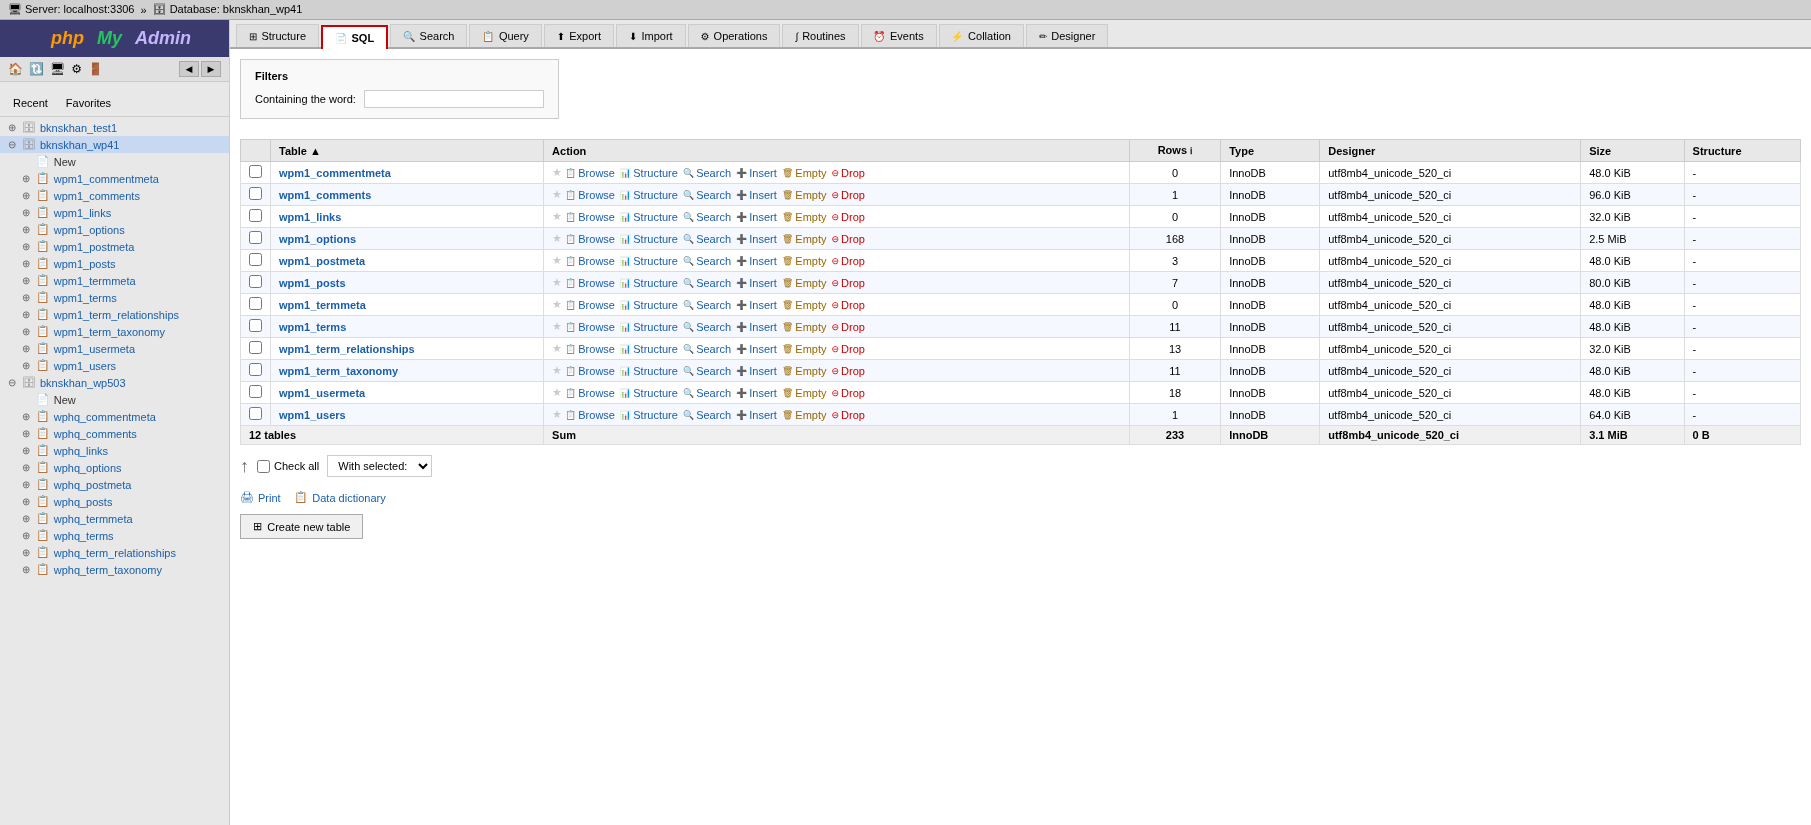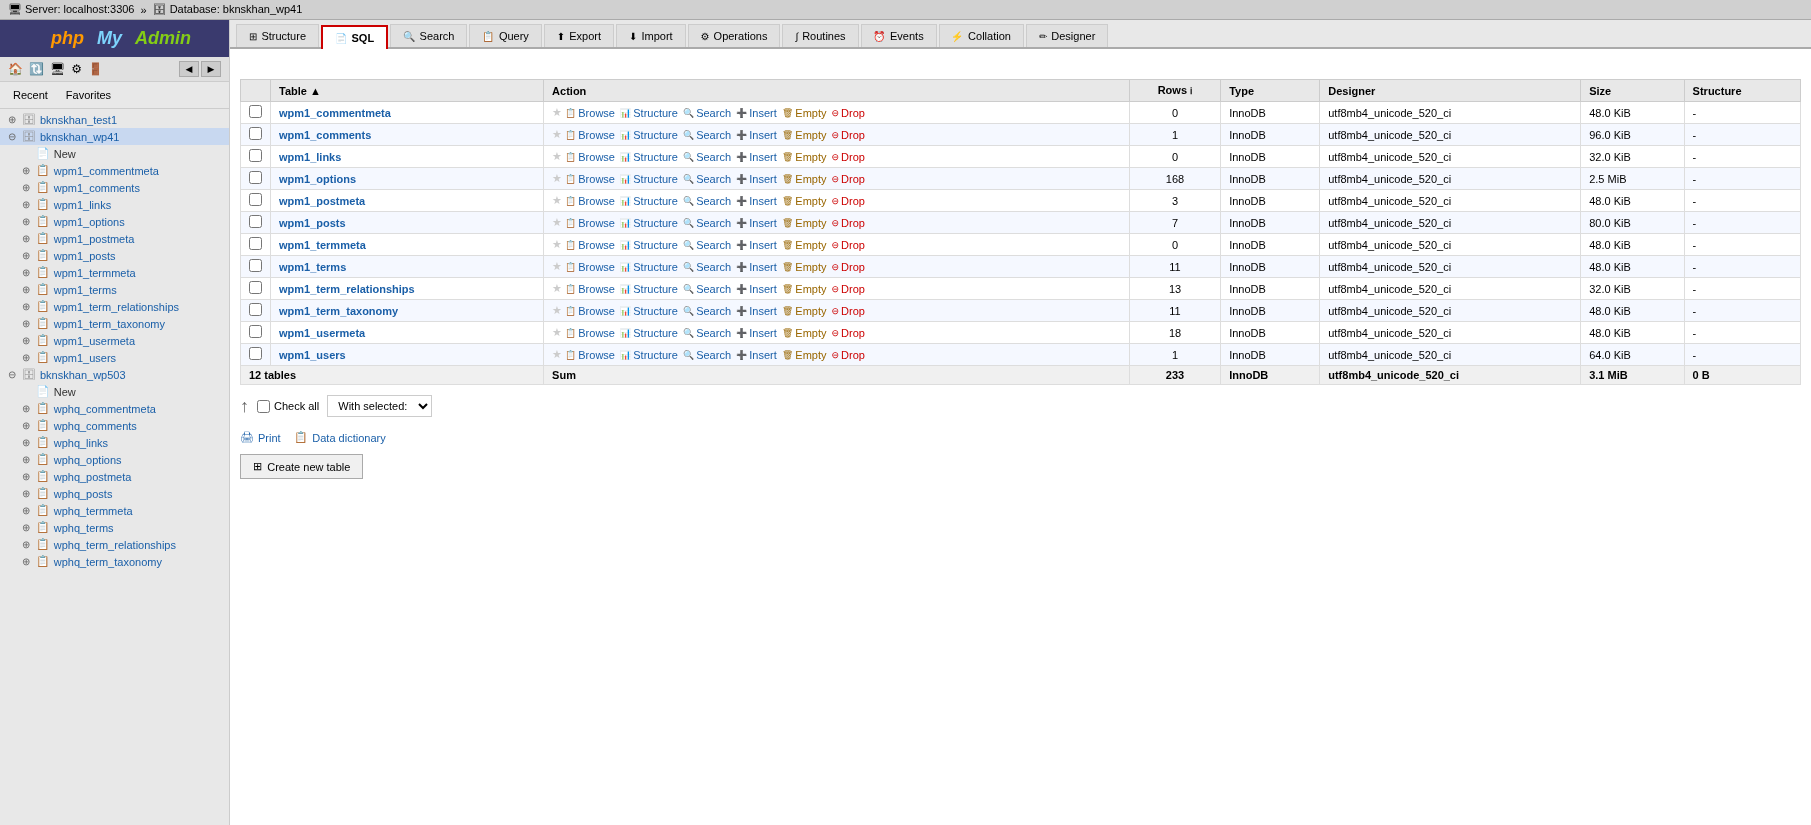"My" span { color: #7dd3fc -> #22c55e }
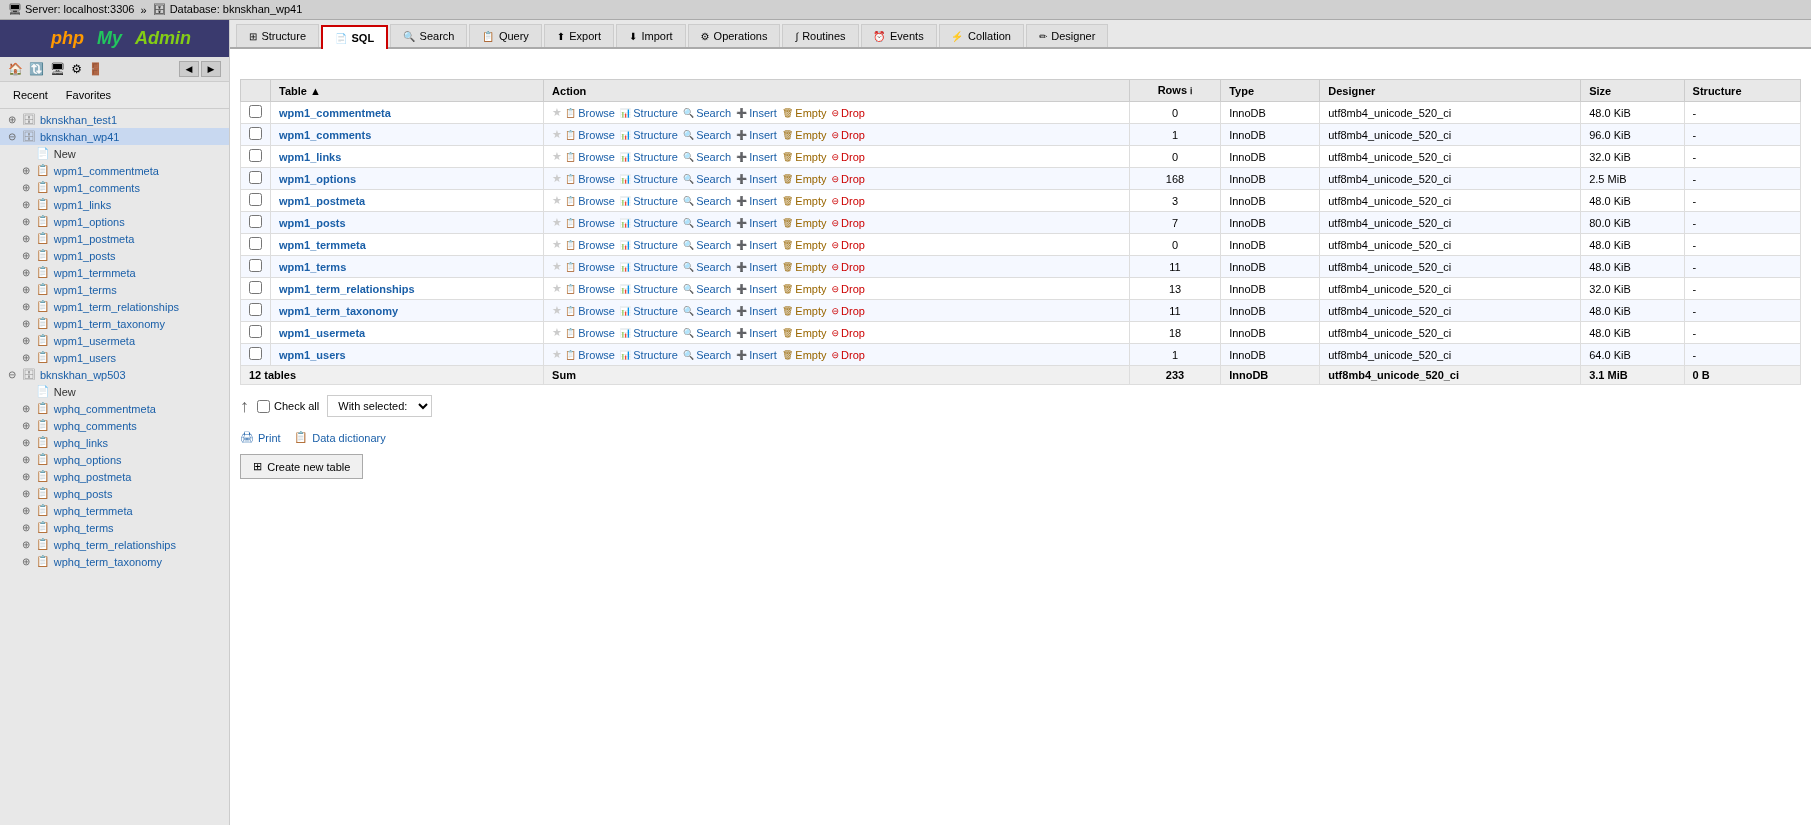"Admin" span { color: #84cc16 -> #c4b5fd }
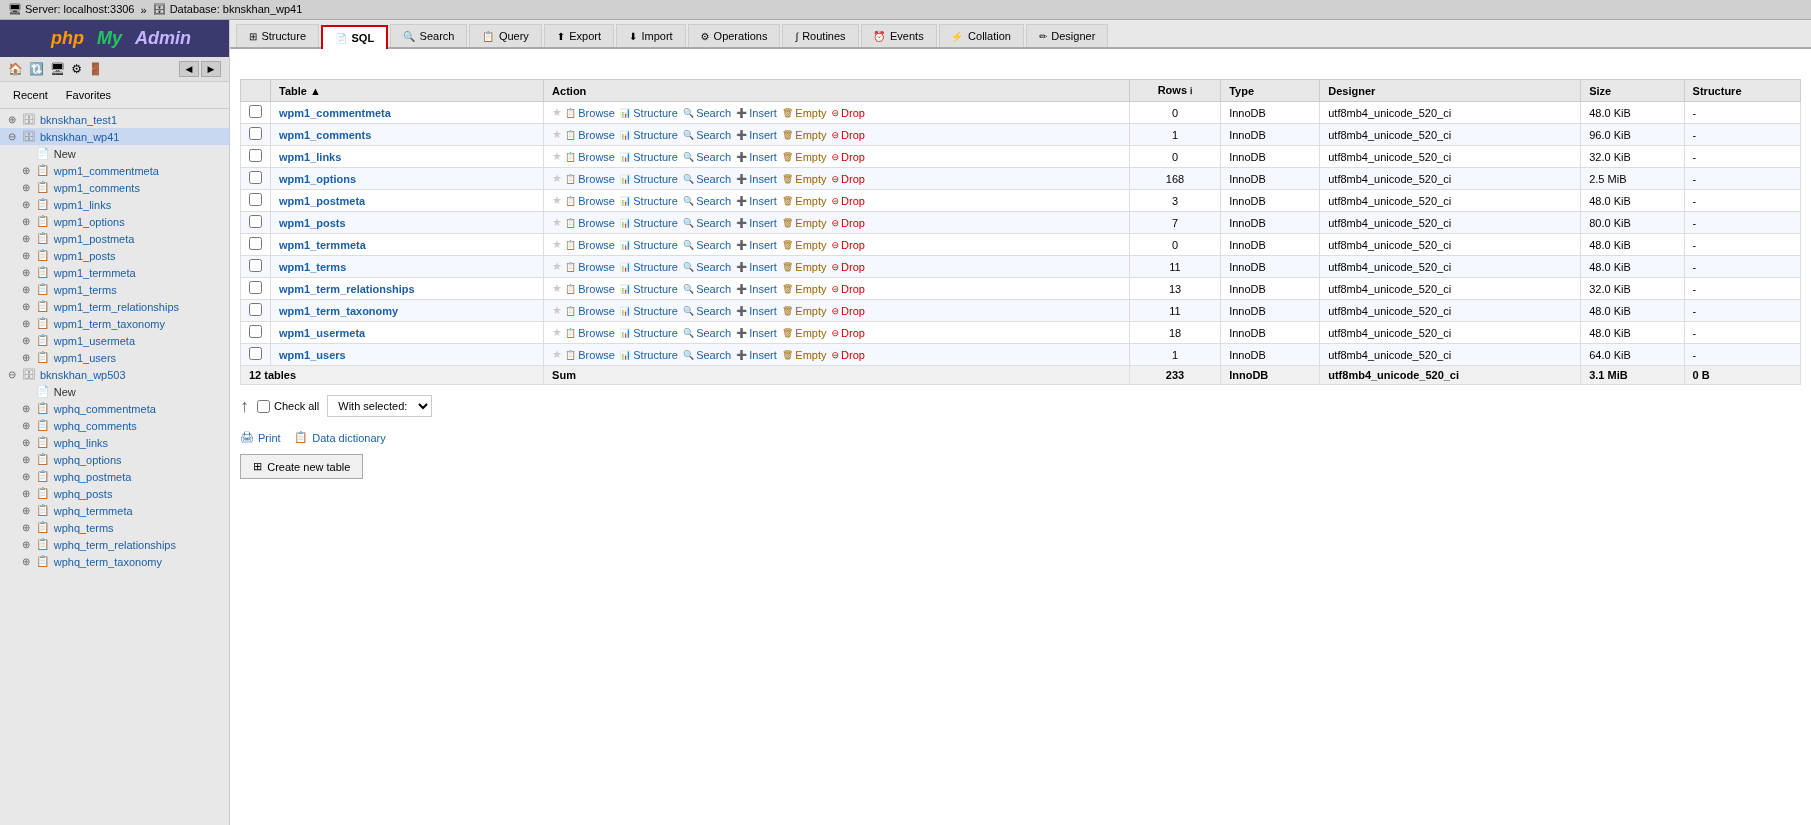"Filters" div.filters-box { html: none -> <div> <div>Filters</div> <div> <label>Containing the word:</label> <input> </div> </div> }
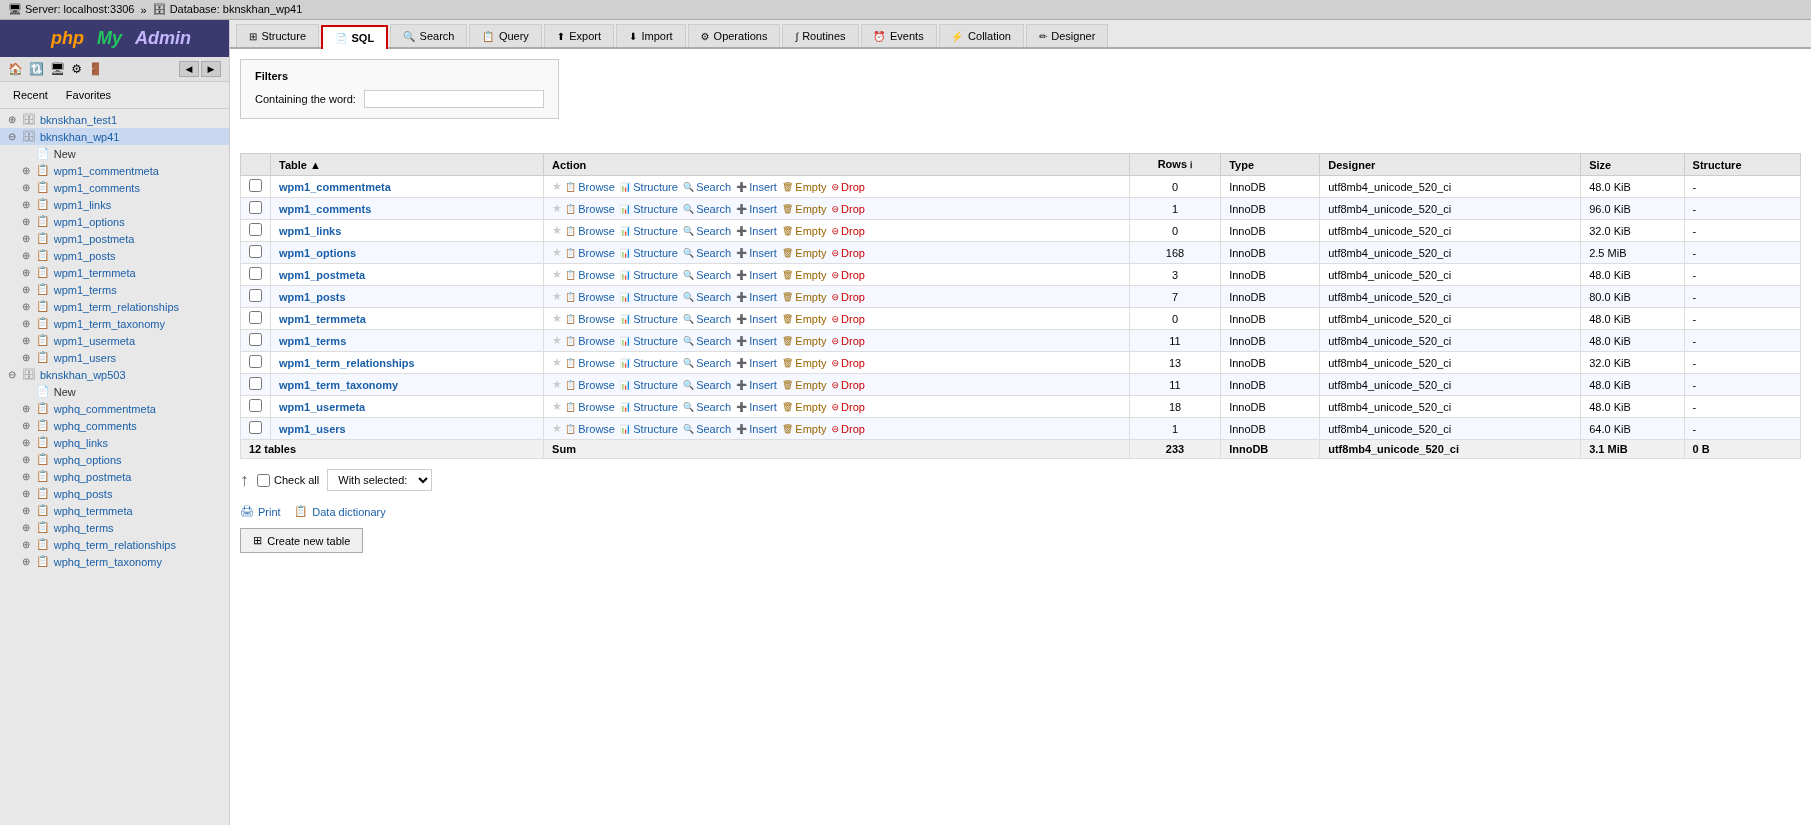"Recent" #sidebar-tabs .tab { margin-top: none -> 8px }
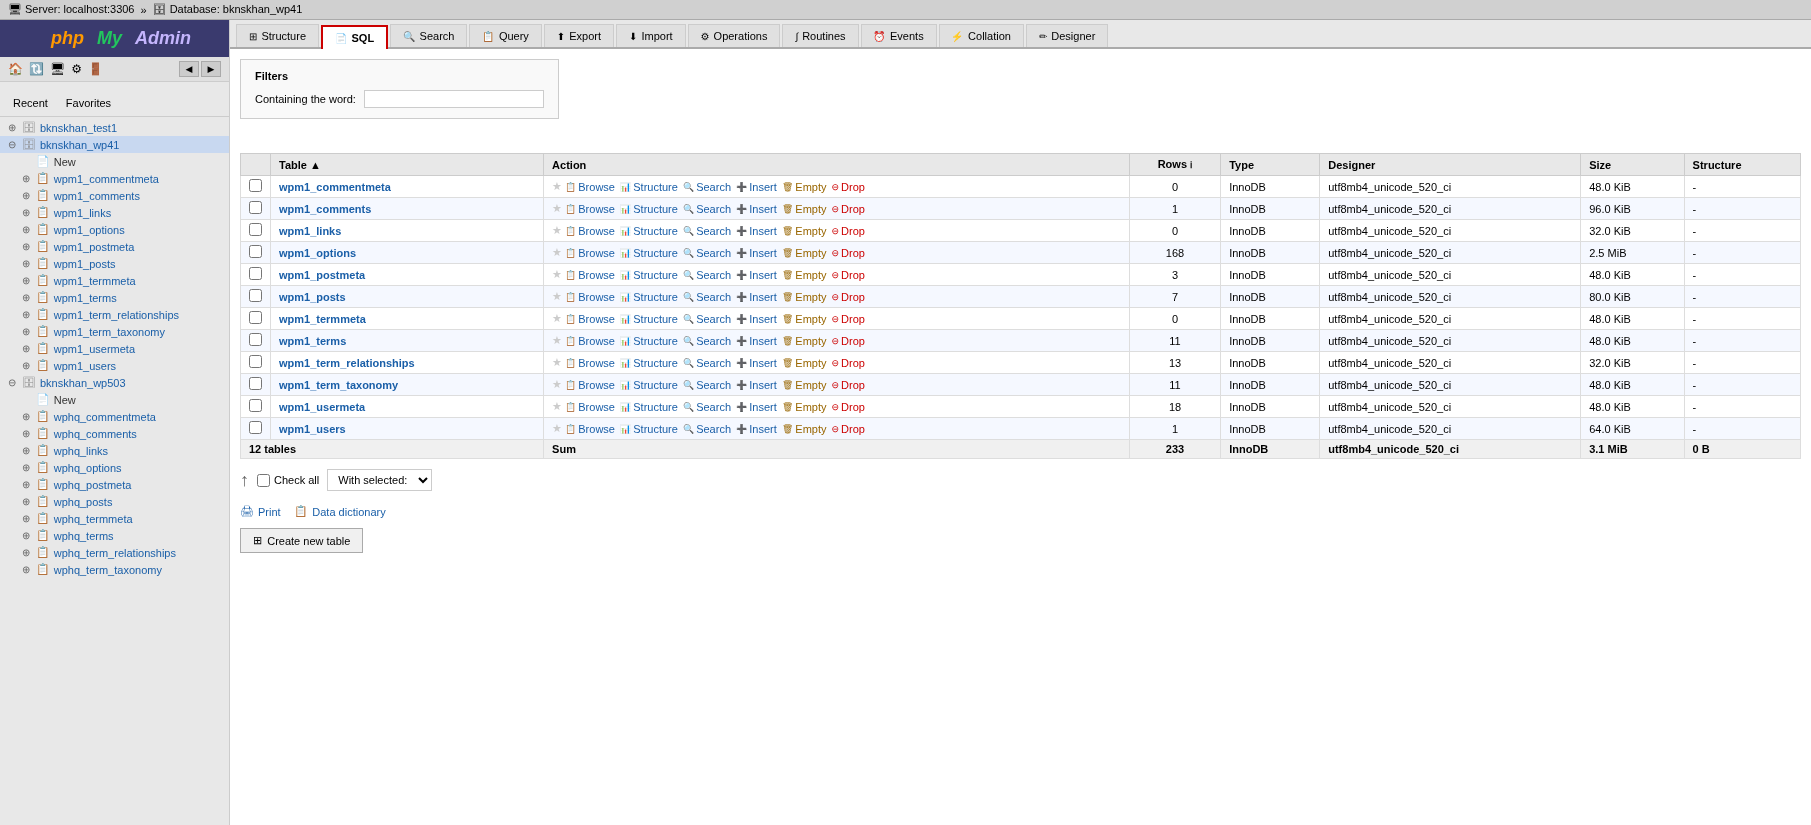"Table ▲" .db-table { margin-top: 20px -> 6px }
